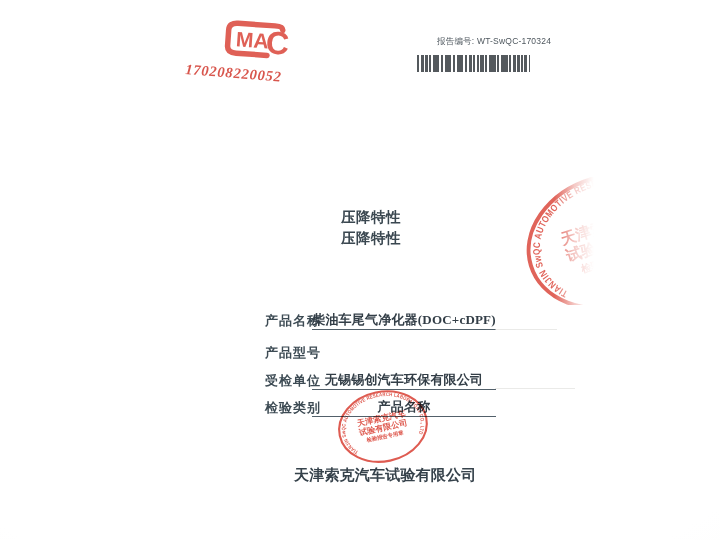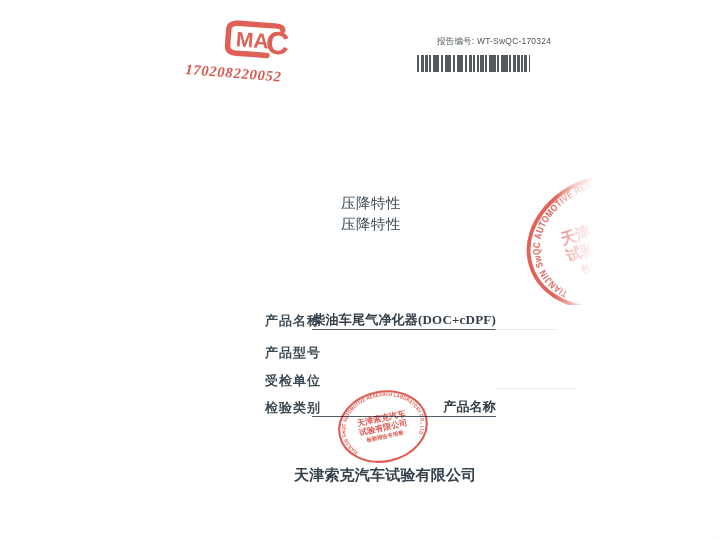"压降特性" .subtitle { font-weight: 400 -> 700; top: 193px -> 207px }
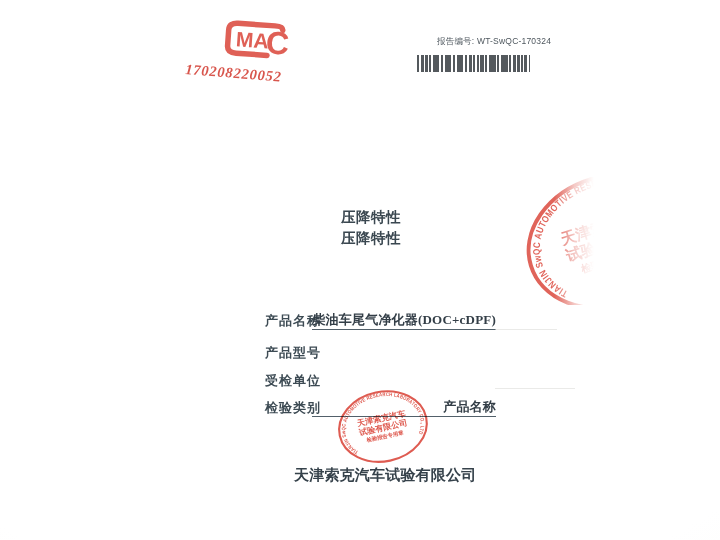"柴油车尾气净化器(DOC+cDPF)" .field-value { text-align: right -> center }
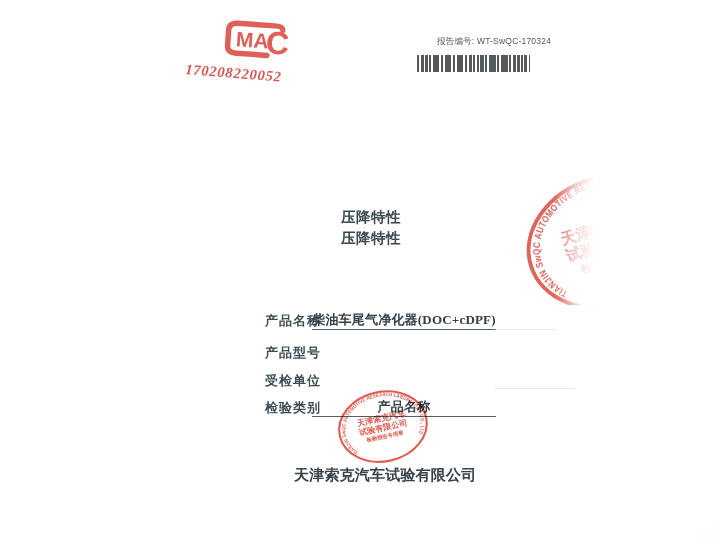"无锡锡创汽车环保有限公司" span.field-value { html: none -> <span>无锡锡创汽车环保有限公司</span> }
